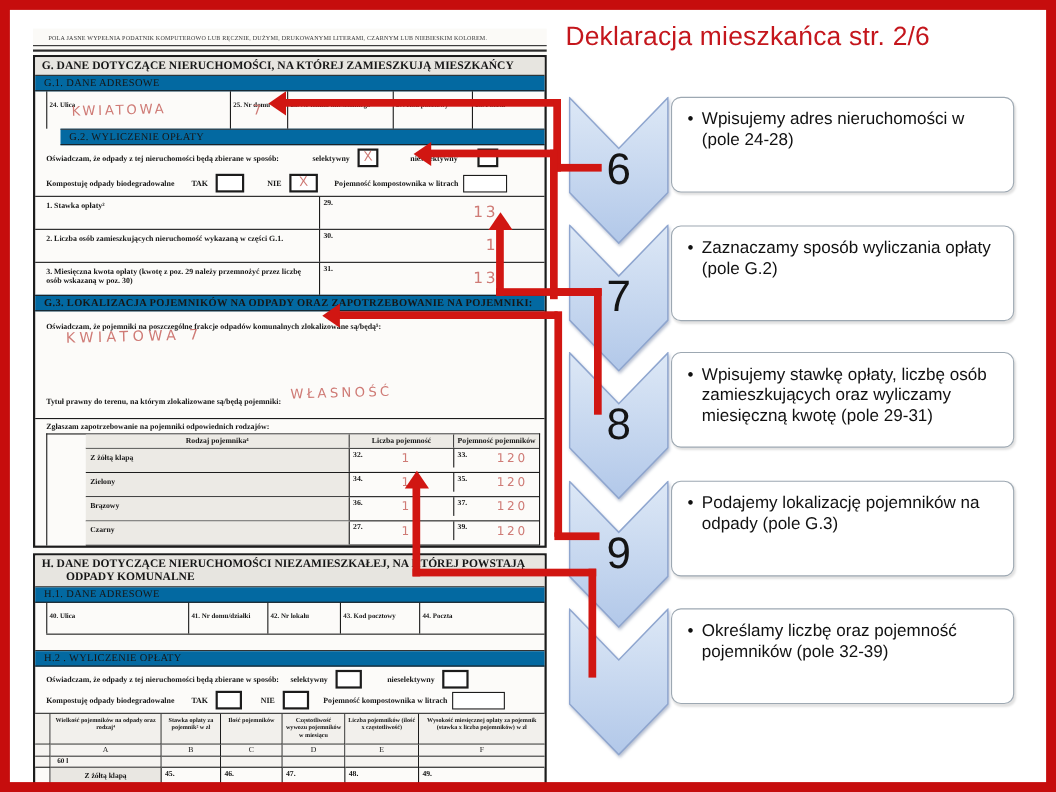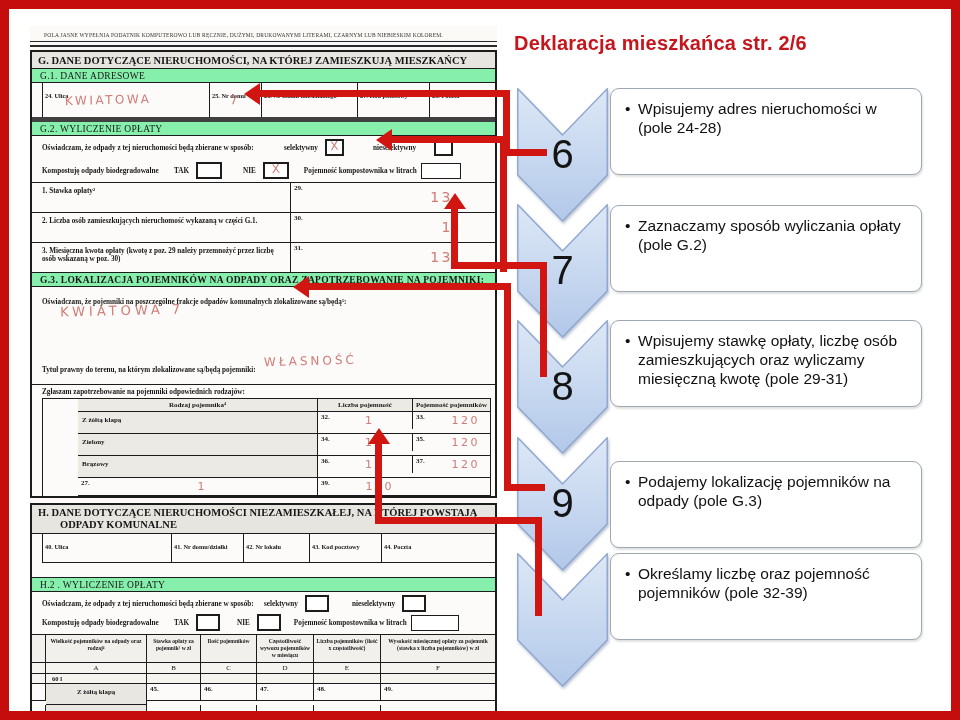"Deklaracja mieszkańca str. 2/6" .title { font-size: 20px -> 24px; font-weight: bold -> normal; top: 32px -> 20px }
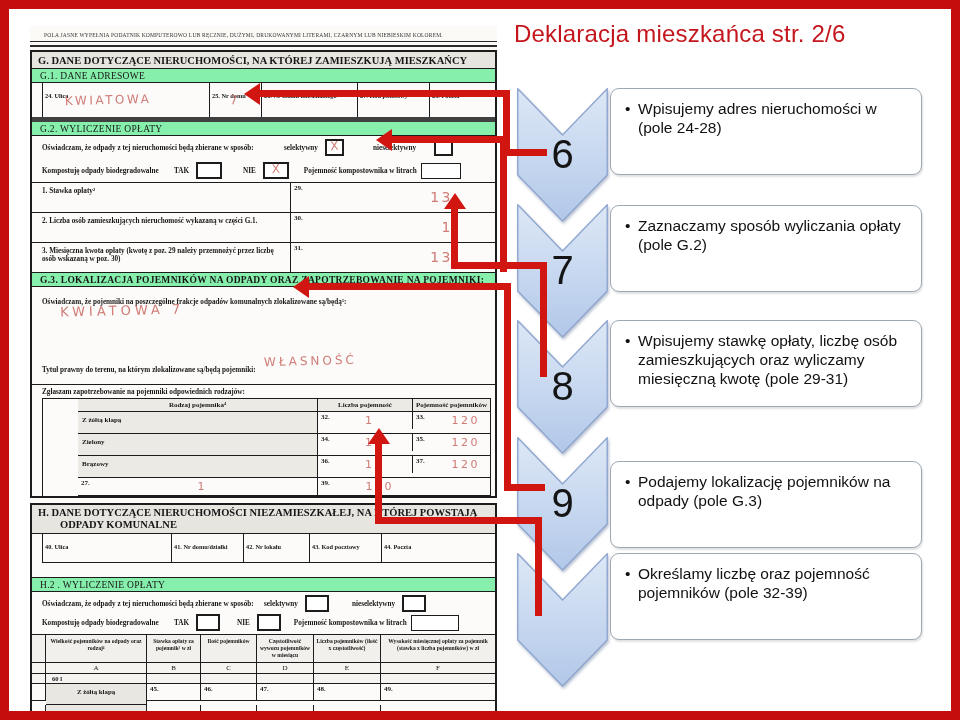"G.1. DANE ADRESOWE" .subbar { background: #86efac -> #0369a1 }
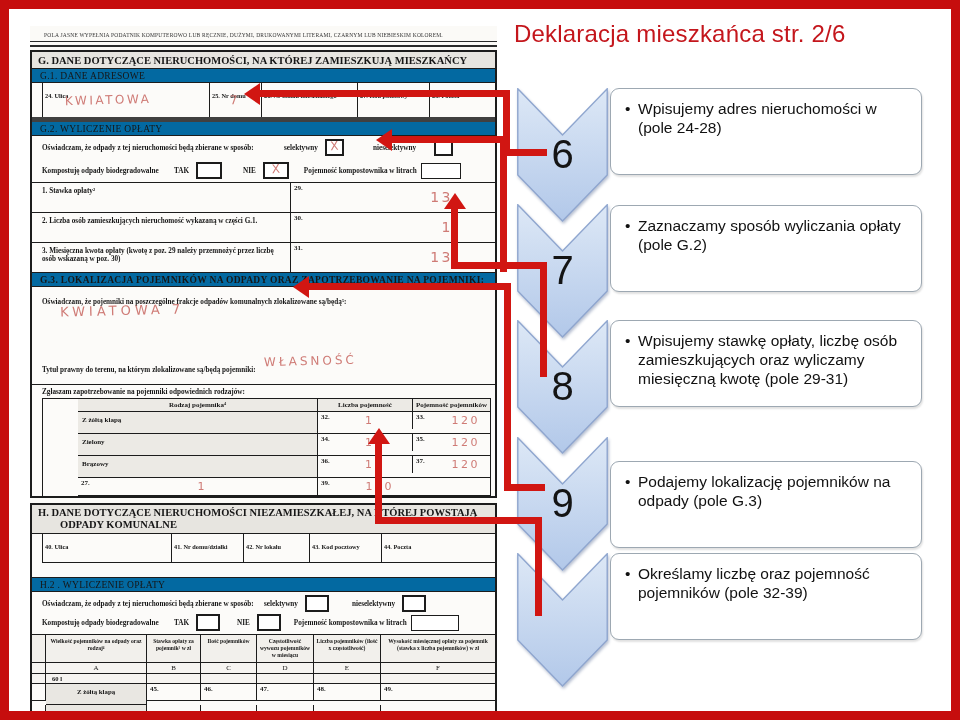"G.2. WYLICZENIE OPŁATY" div.subbar { border-top: 5px solid #404040 -> 1px solid #404040; margin-left: none -> 23px }
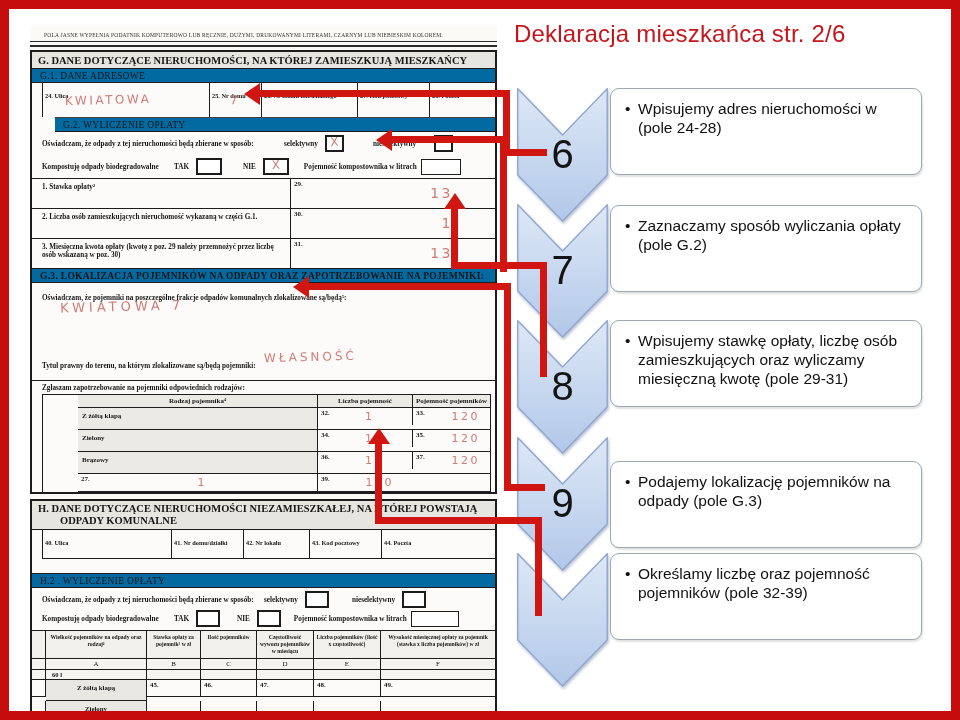"Podajemy lokalizację pojemników na" div.stepbox { top: 461px -> 437px }
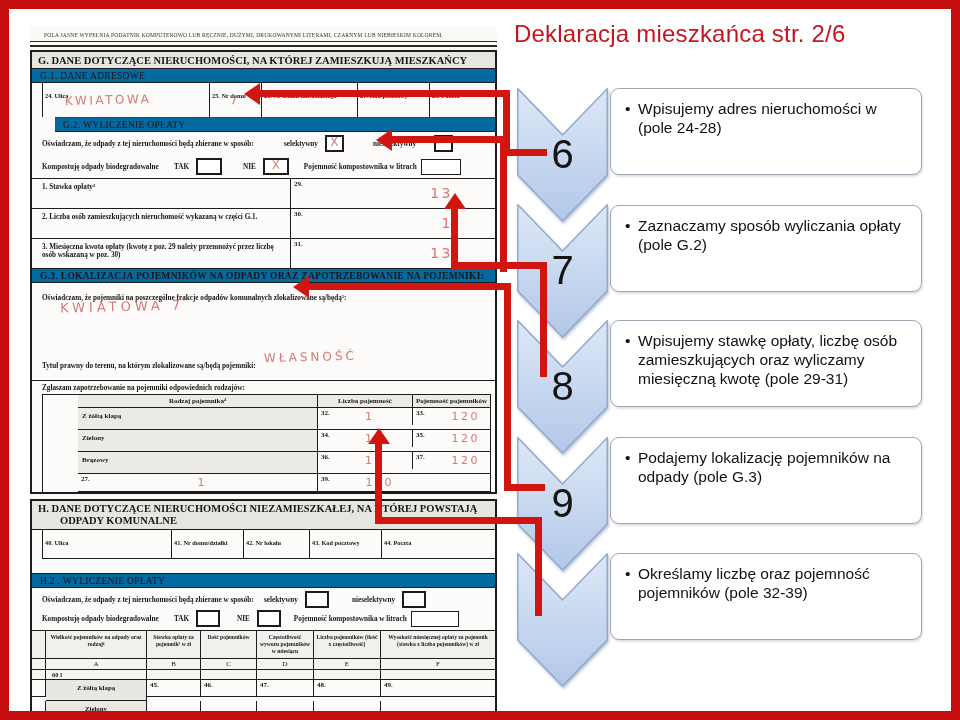"Czarny" div.g3c { html: none -> <div>Czarny</div> }
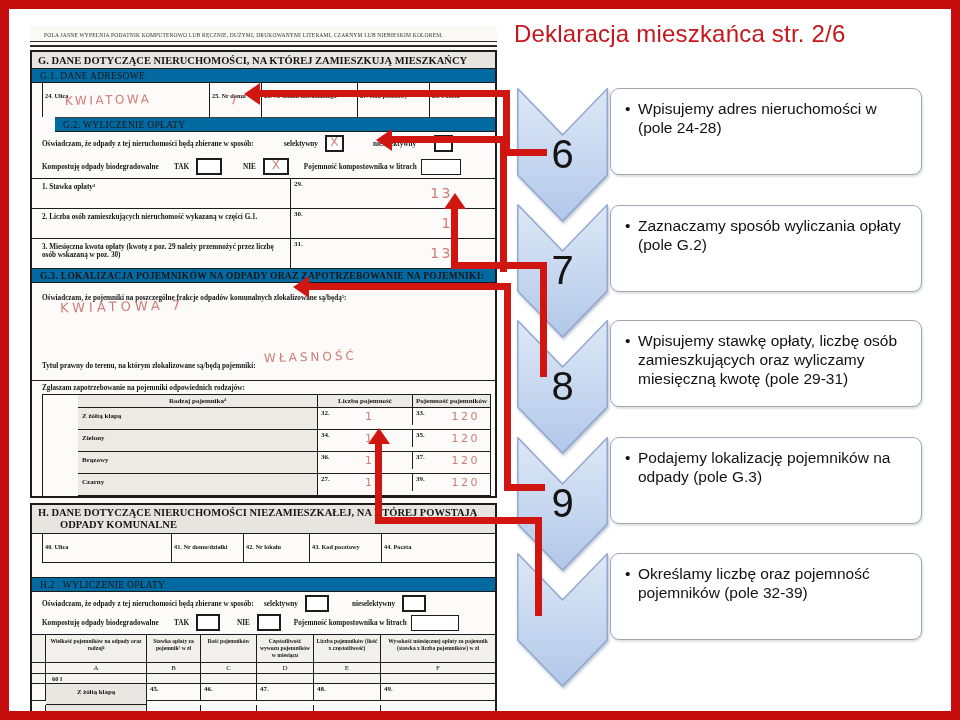"H.1. DANE ADRESOWE" div.subbar { html: none -> <div>H.1. DANE ADRESOWE</div> }
